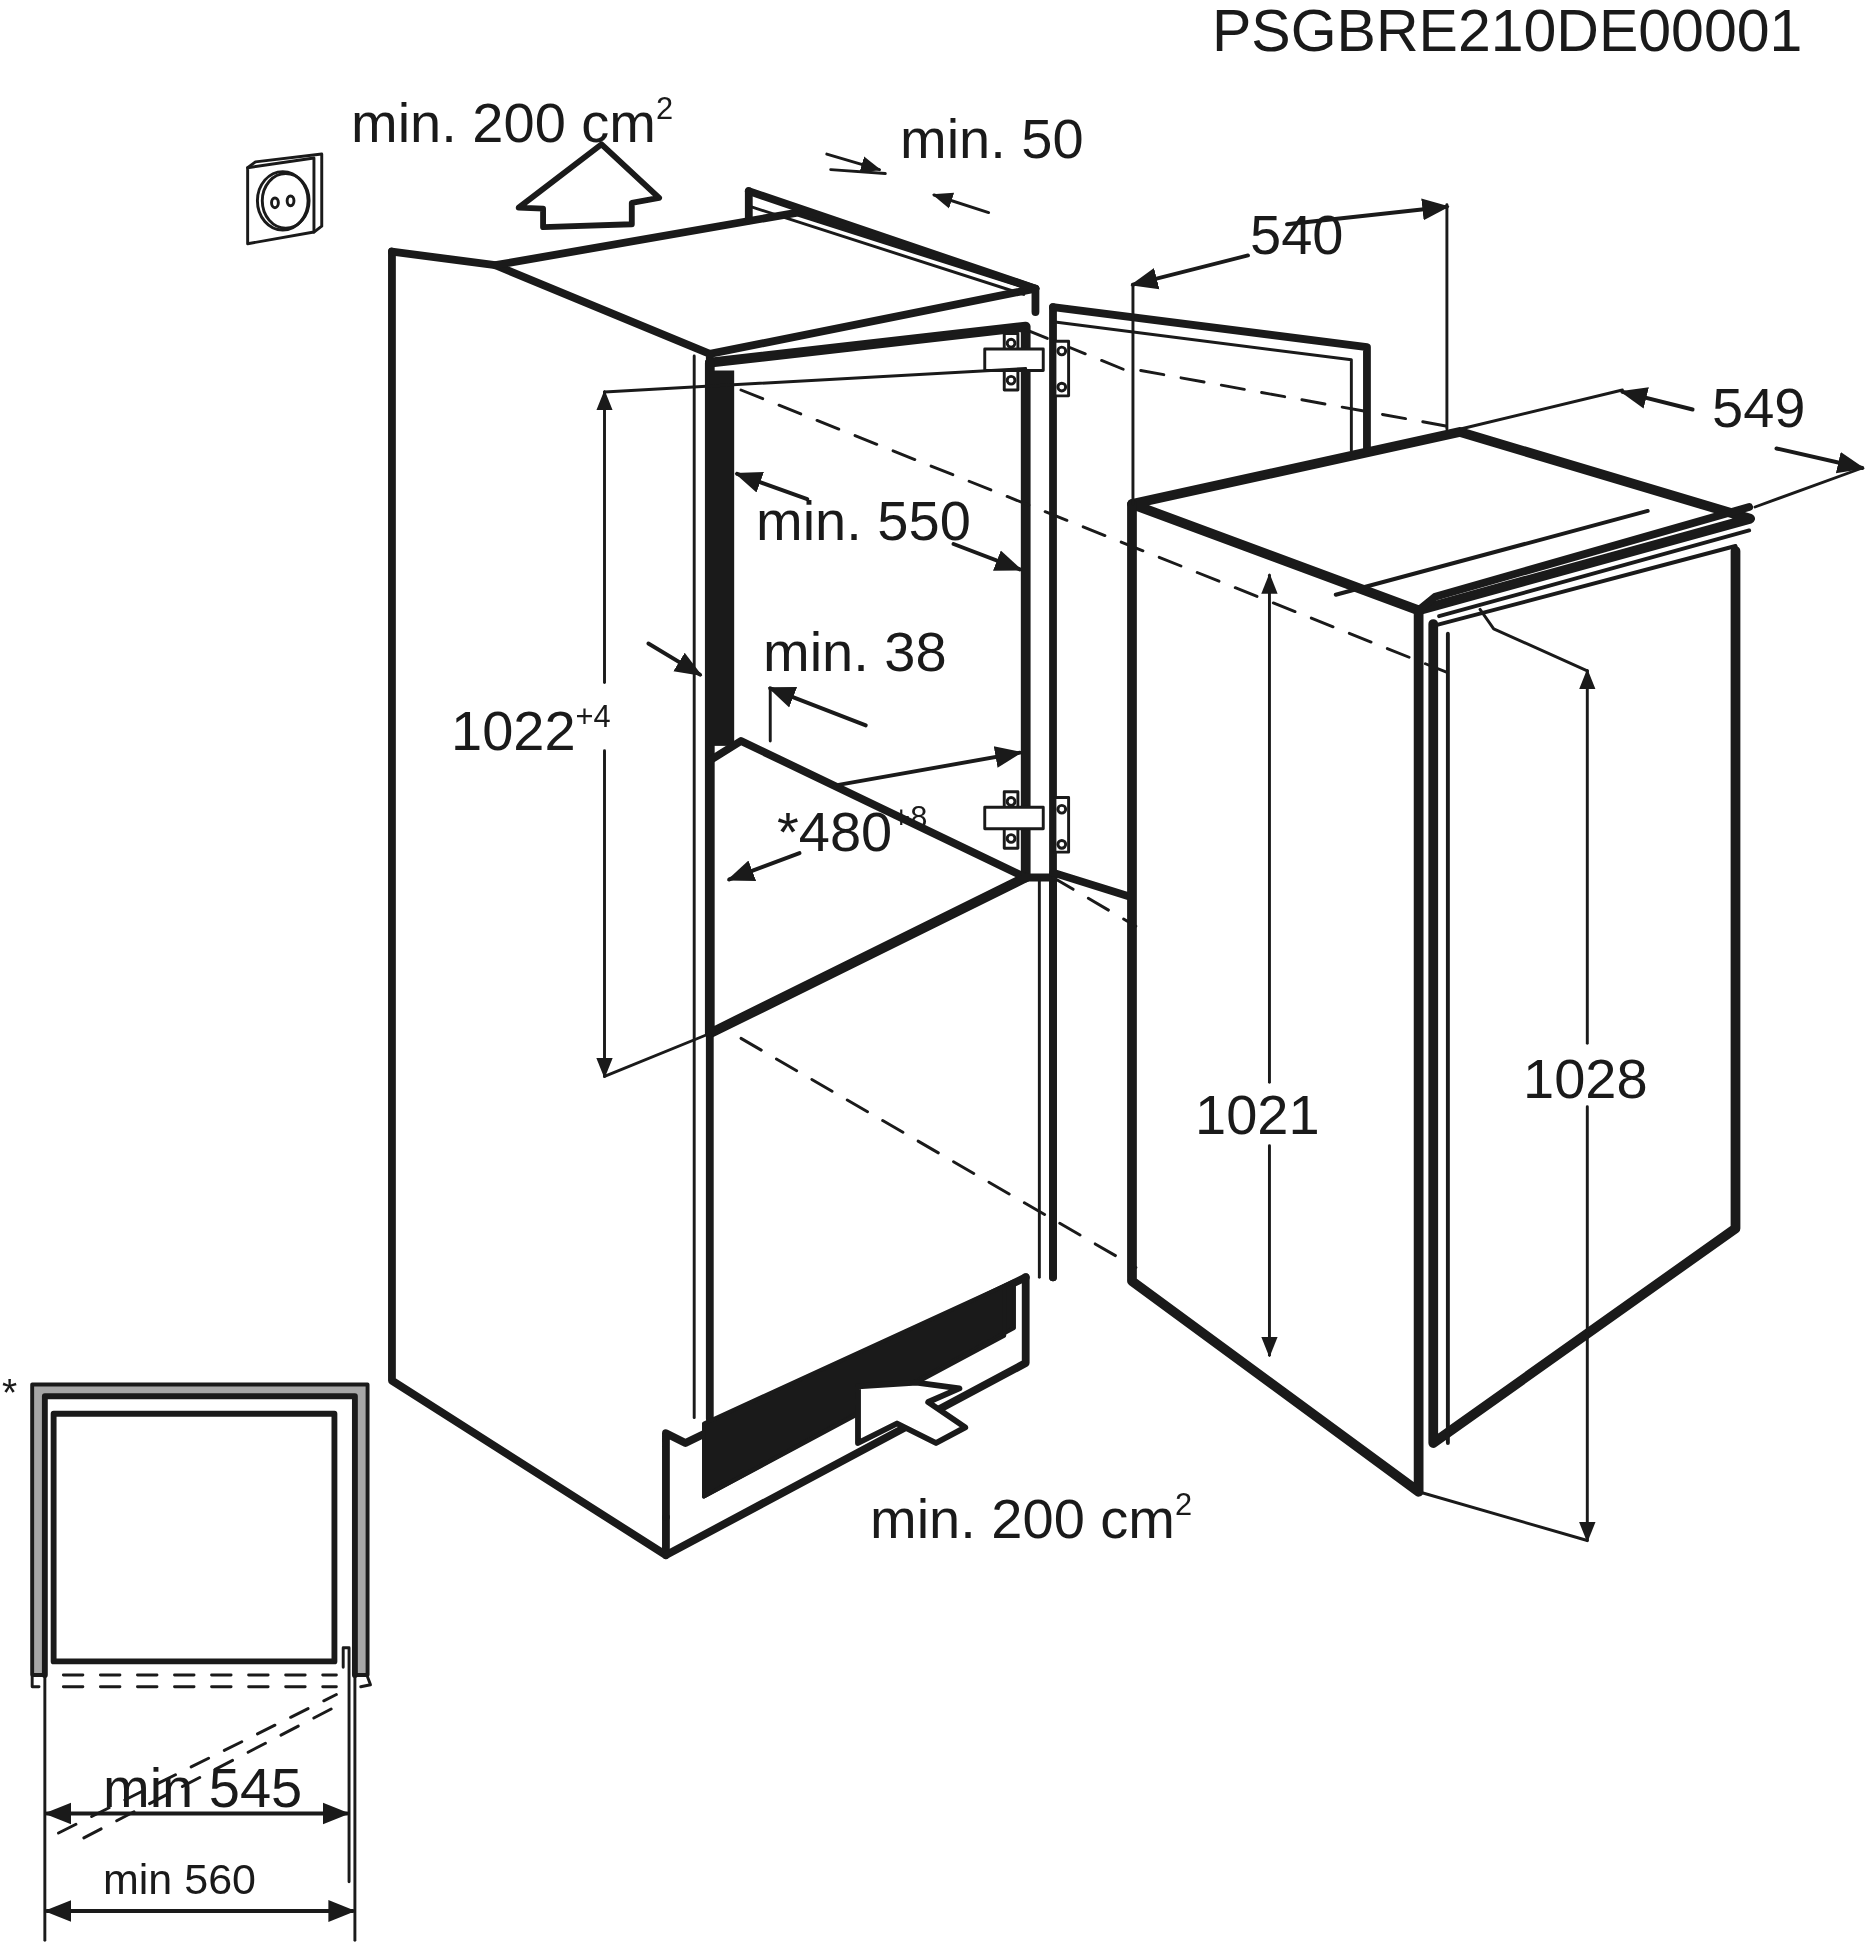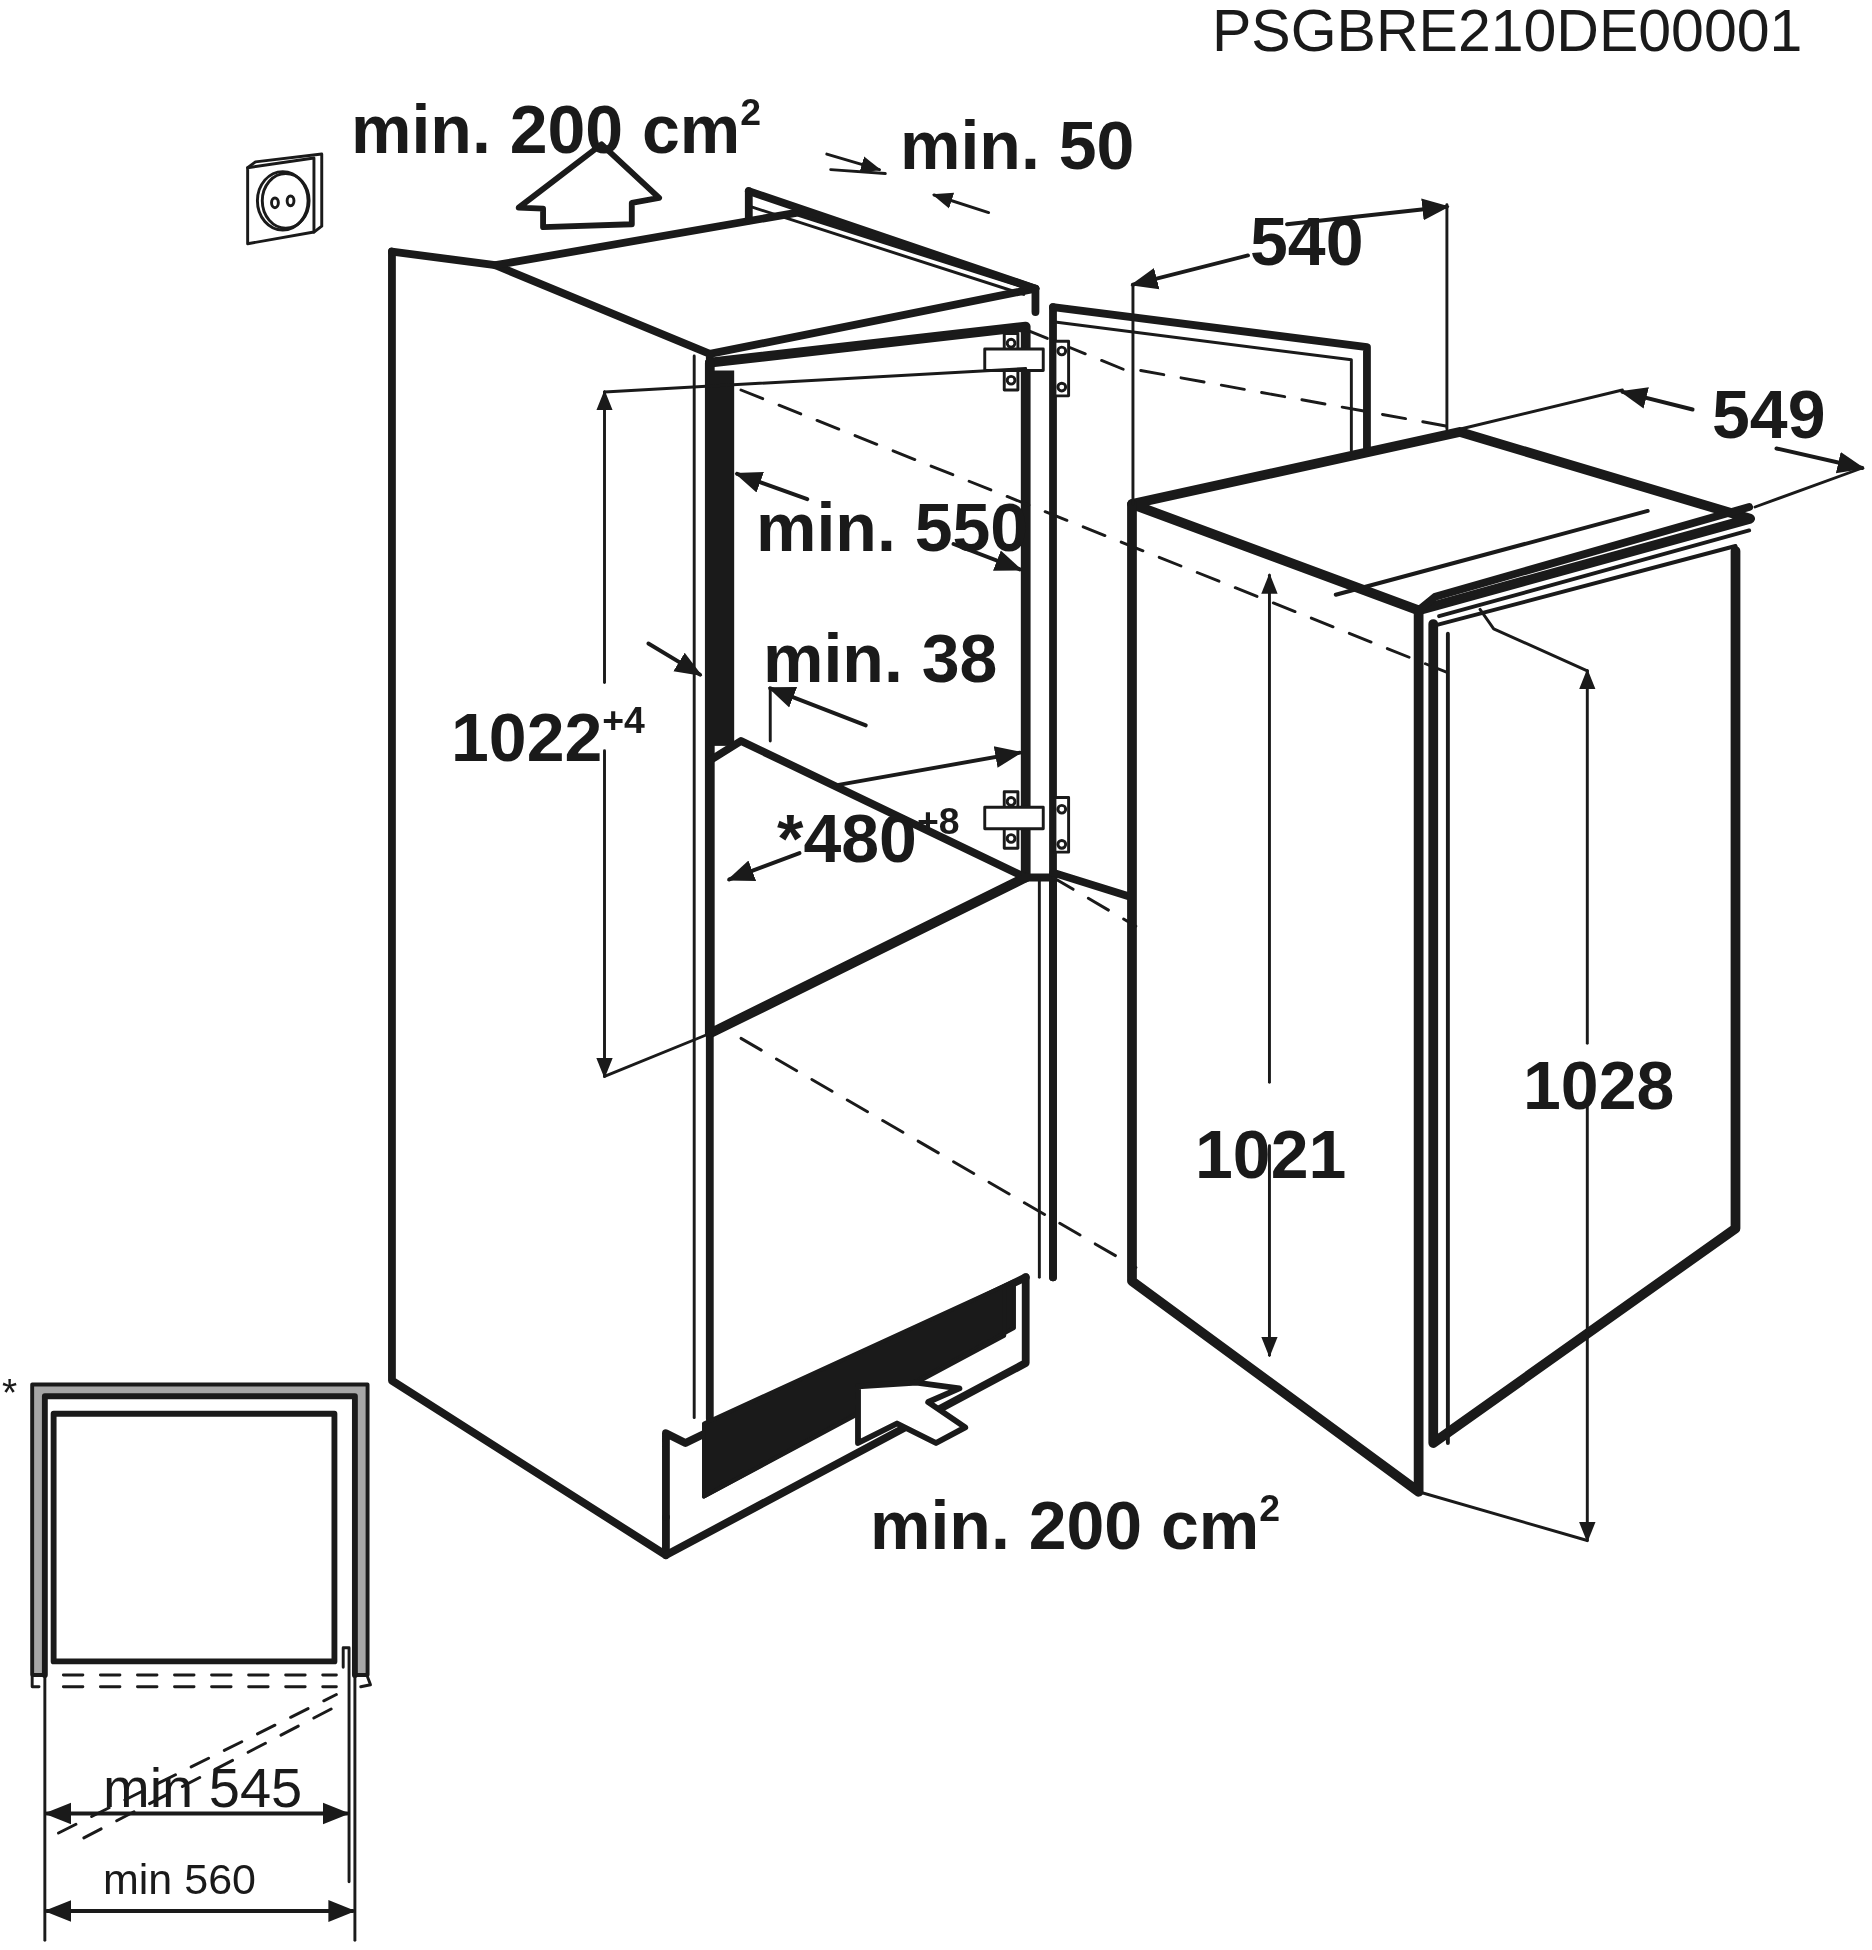"min. 200 cm2" .big { font-size: 68px -> 56px; font-weight: bold -> none }
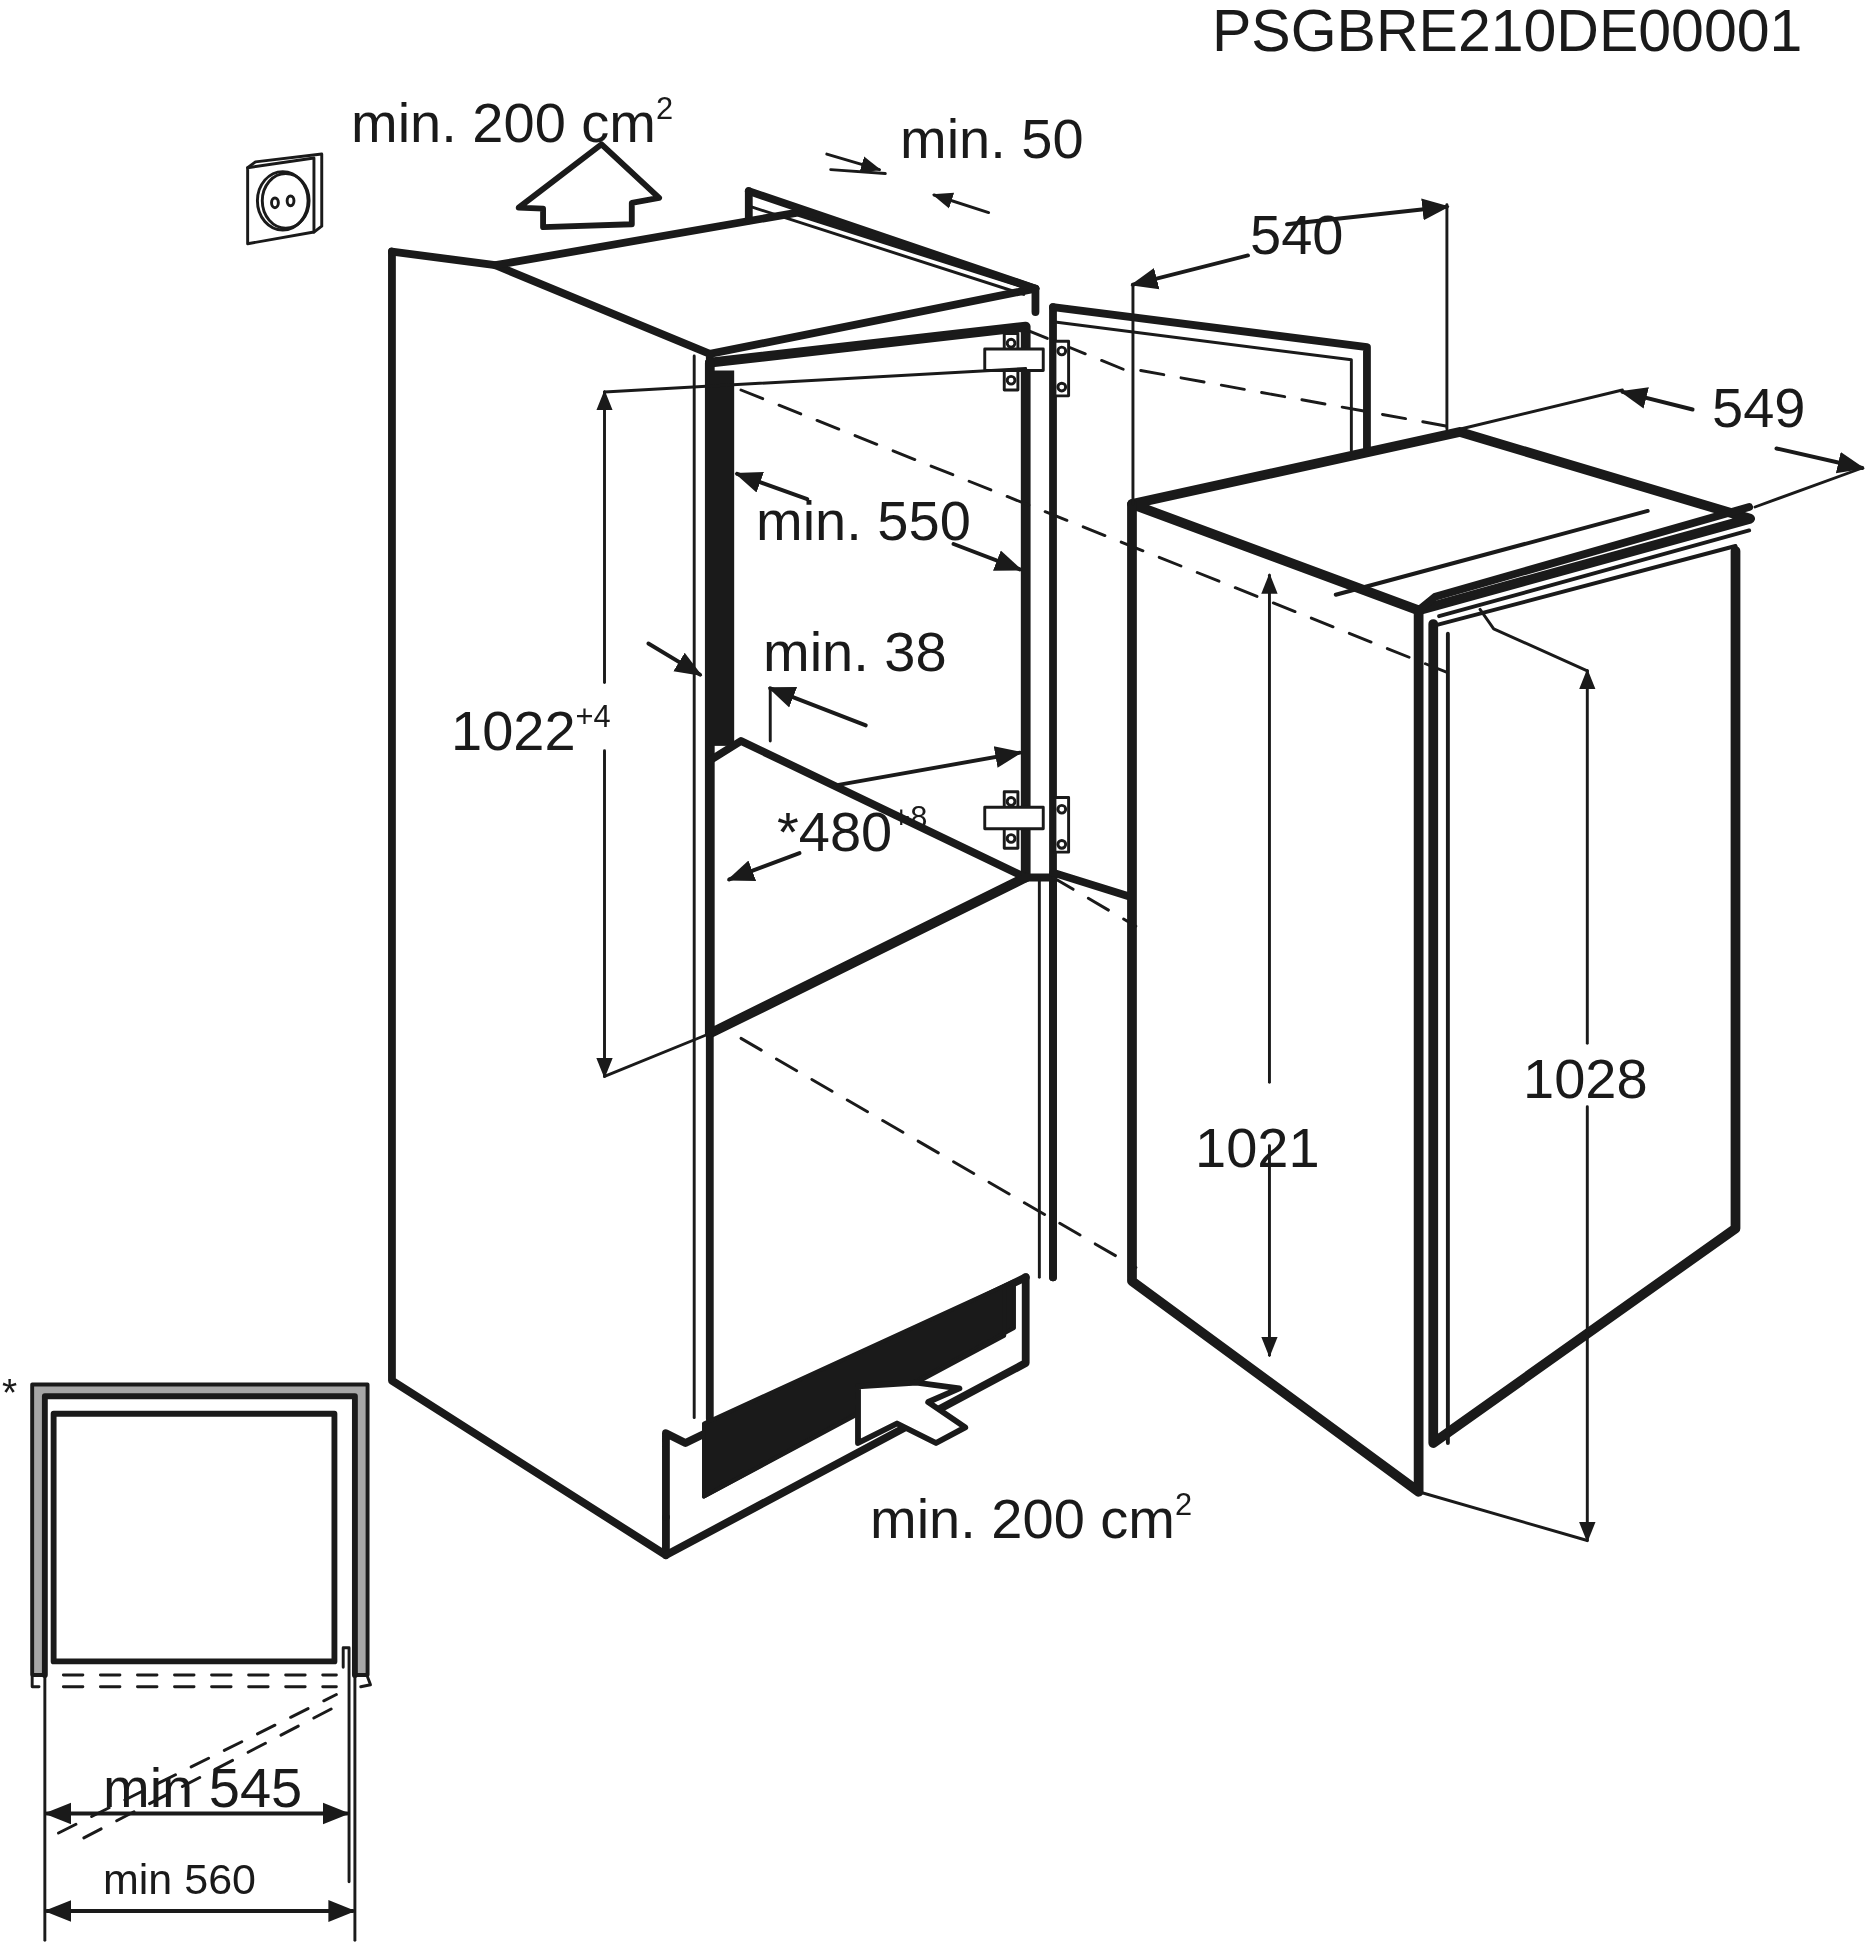"1021" div.lbl { top: 1120px -> 1087px }
